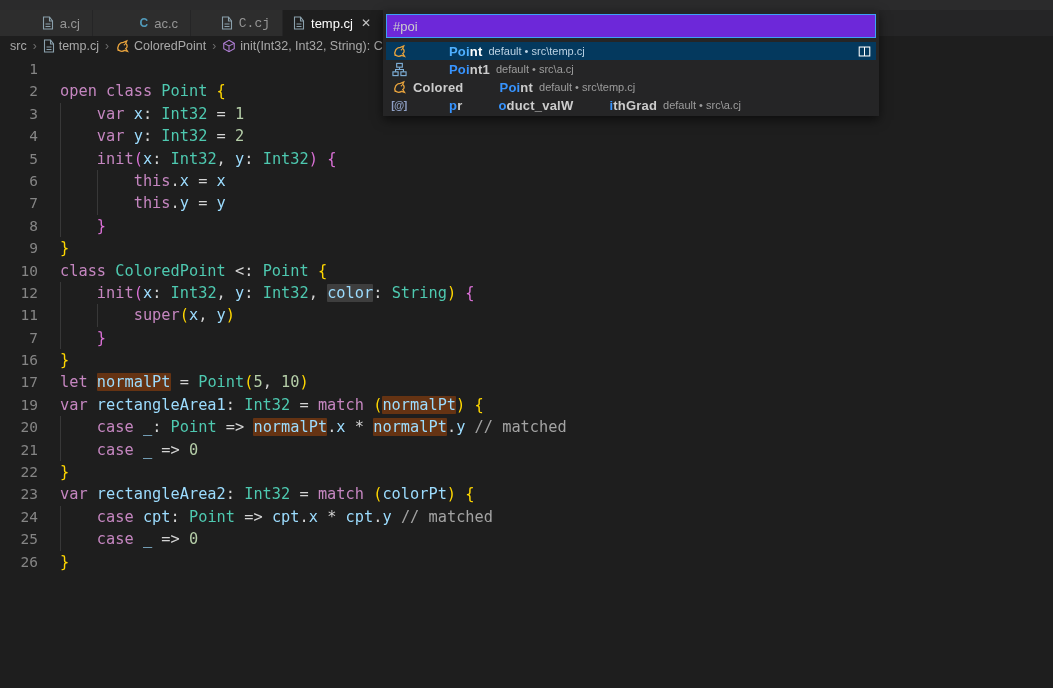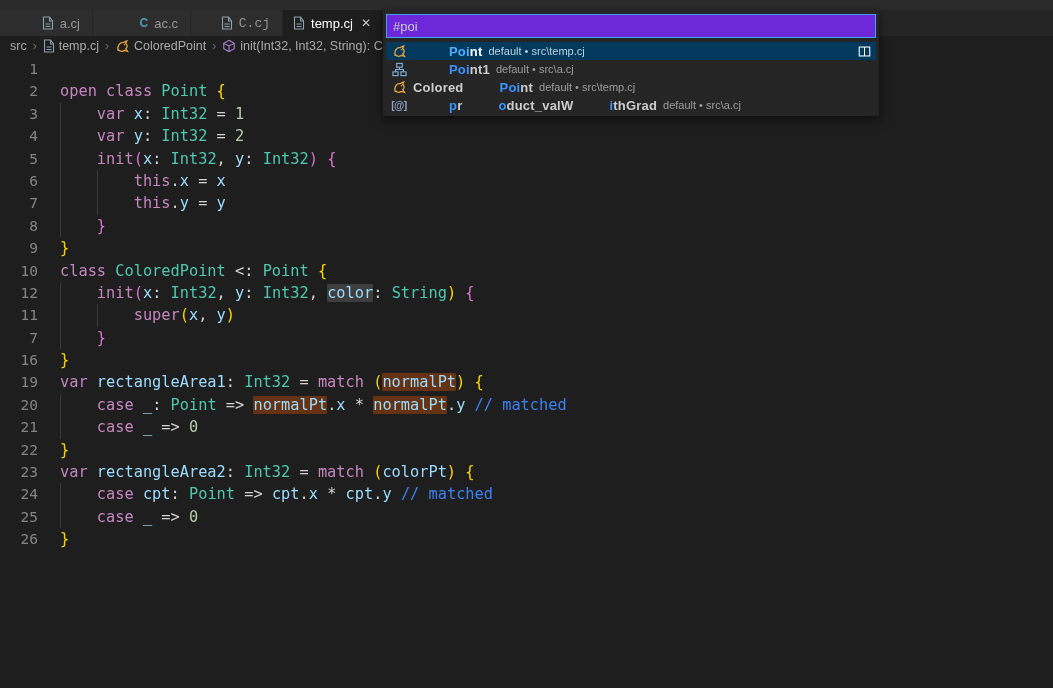"17" div.line { html: none -> <div> <span>17</span> <span><span>let </span><span>normalPt</span><span> = </span><span>Point</span><span>(</span><span>5</span><span>, </span><span>10</span><span>)</span></span> </div> }
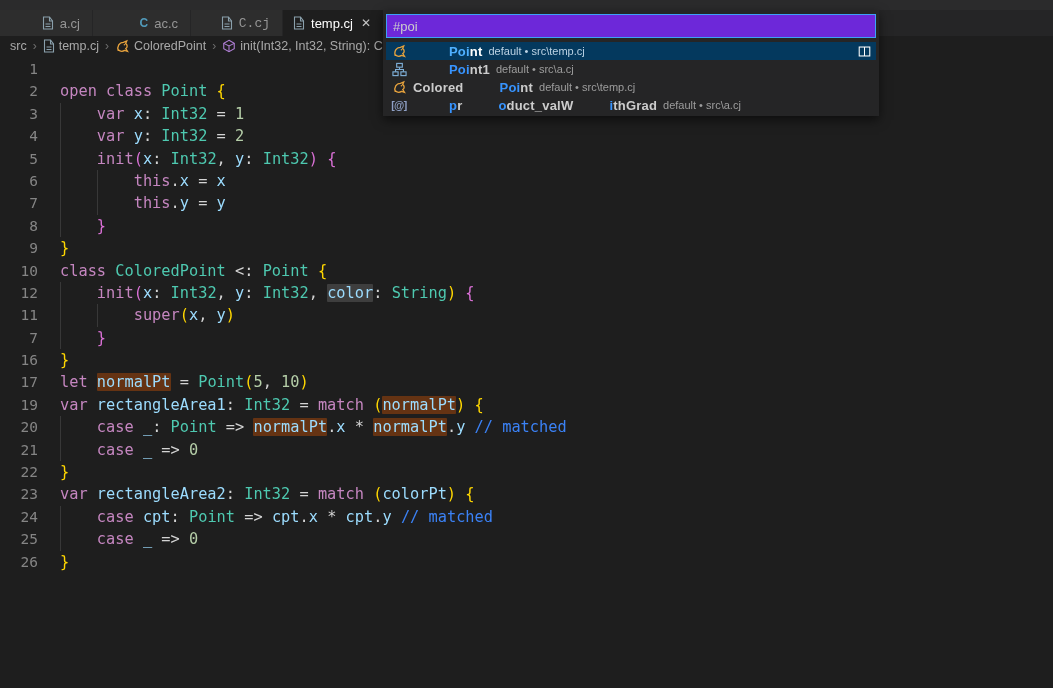"// matched" .tok-c { color: #3b82f6 -> #a3a3a3 }
